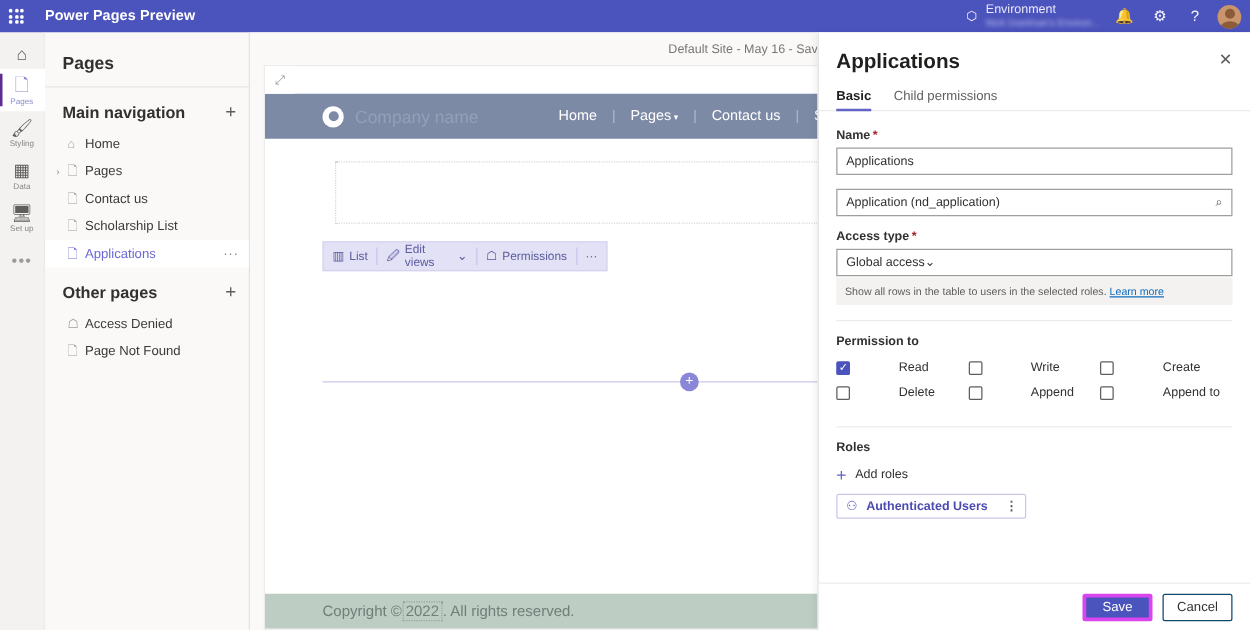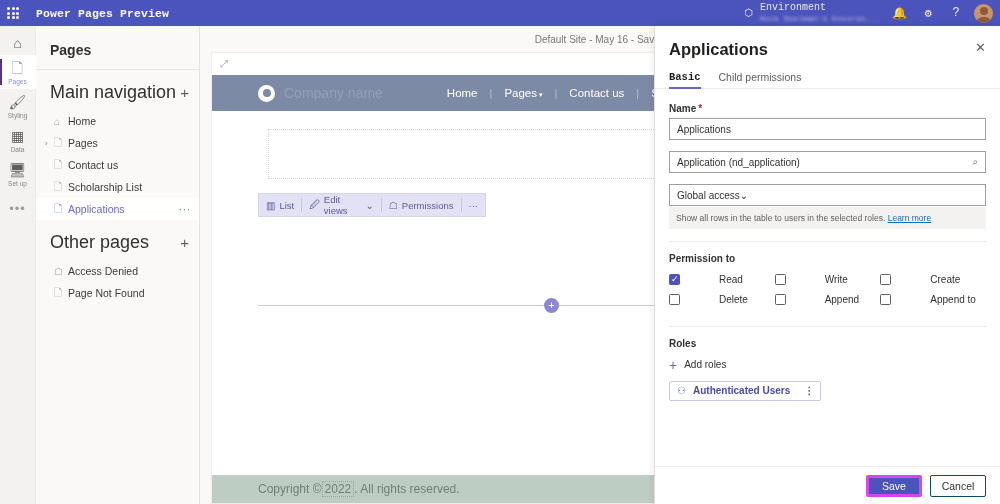"Power Pages Preview" .suitebar { font-family: Liberation Mono, monospace -> none }
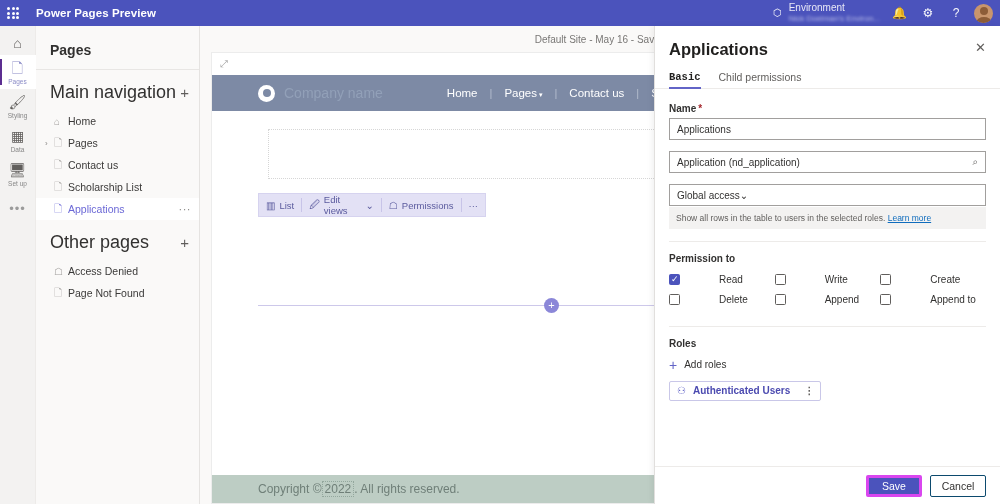"Basic" .ptab.sel { font-family: Liberation Mono, monospace -> none }
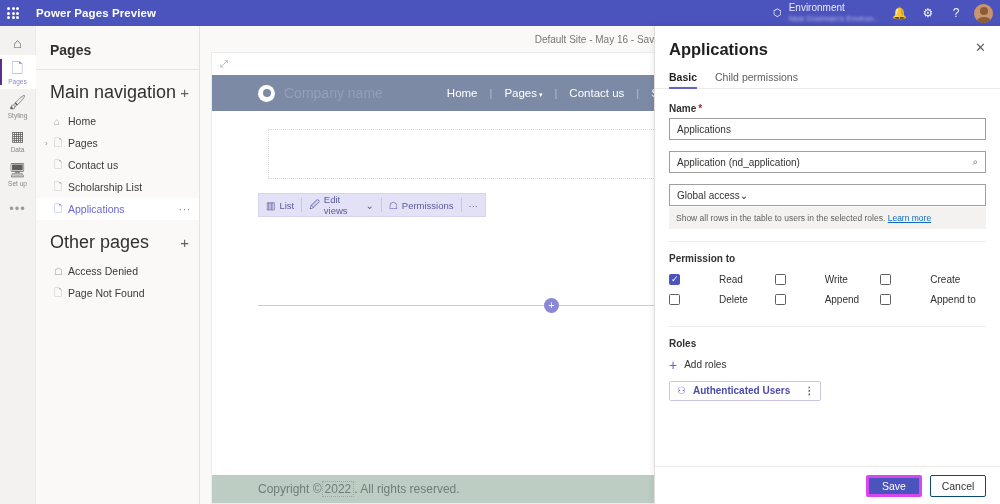"Main navigation" .sec-head .t { font-size: 18px -> 13px; font-weight: 400 -> 700 }
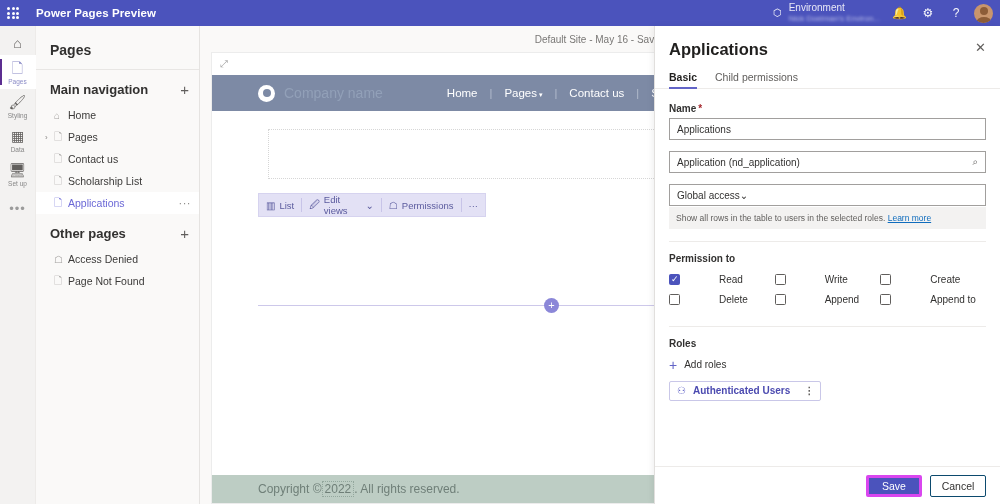"Access type *" div.flabel { html: none -> <div> <span>Access type</span><span>*</span> </div> }
